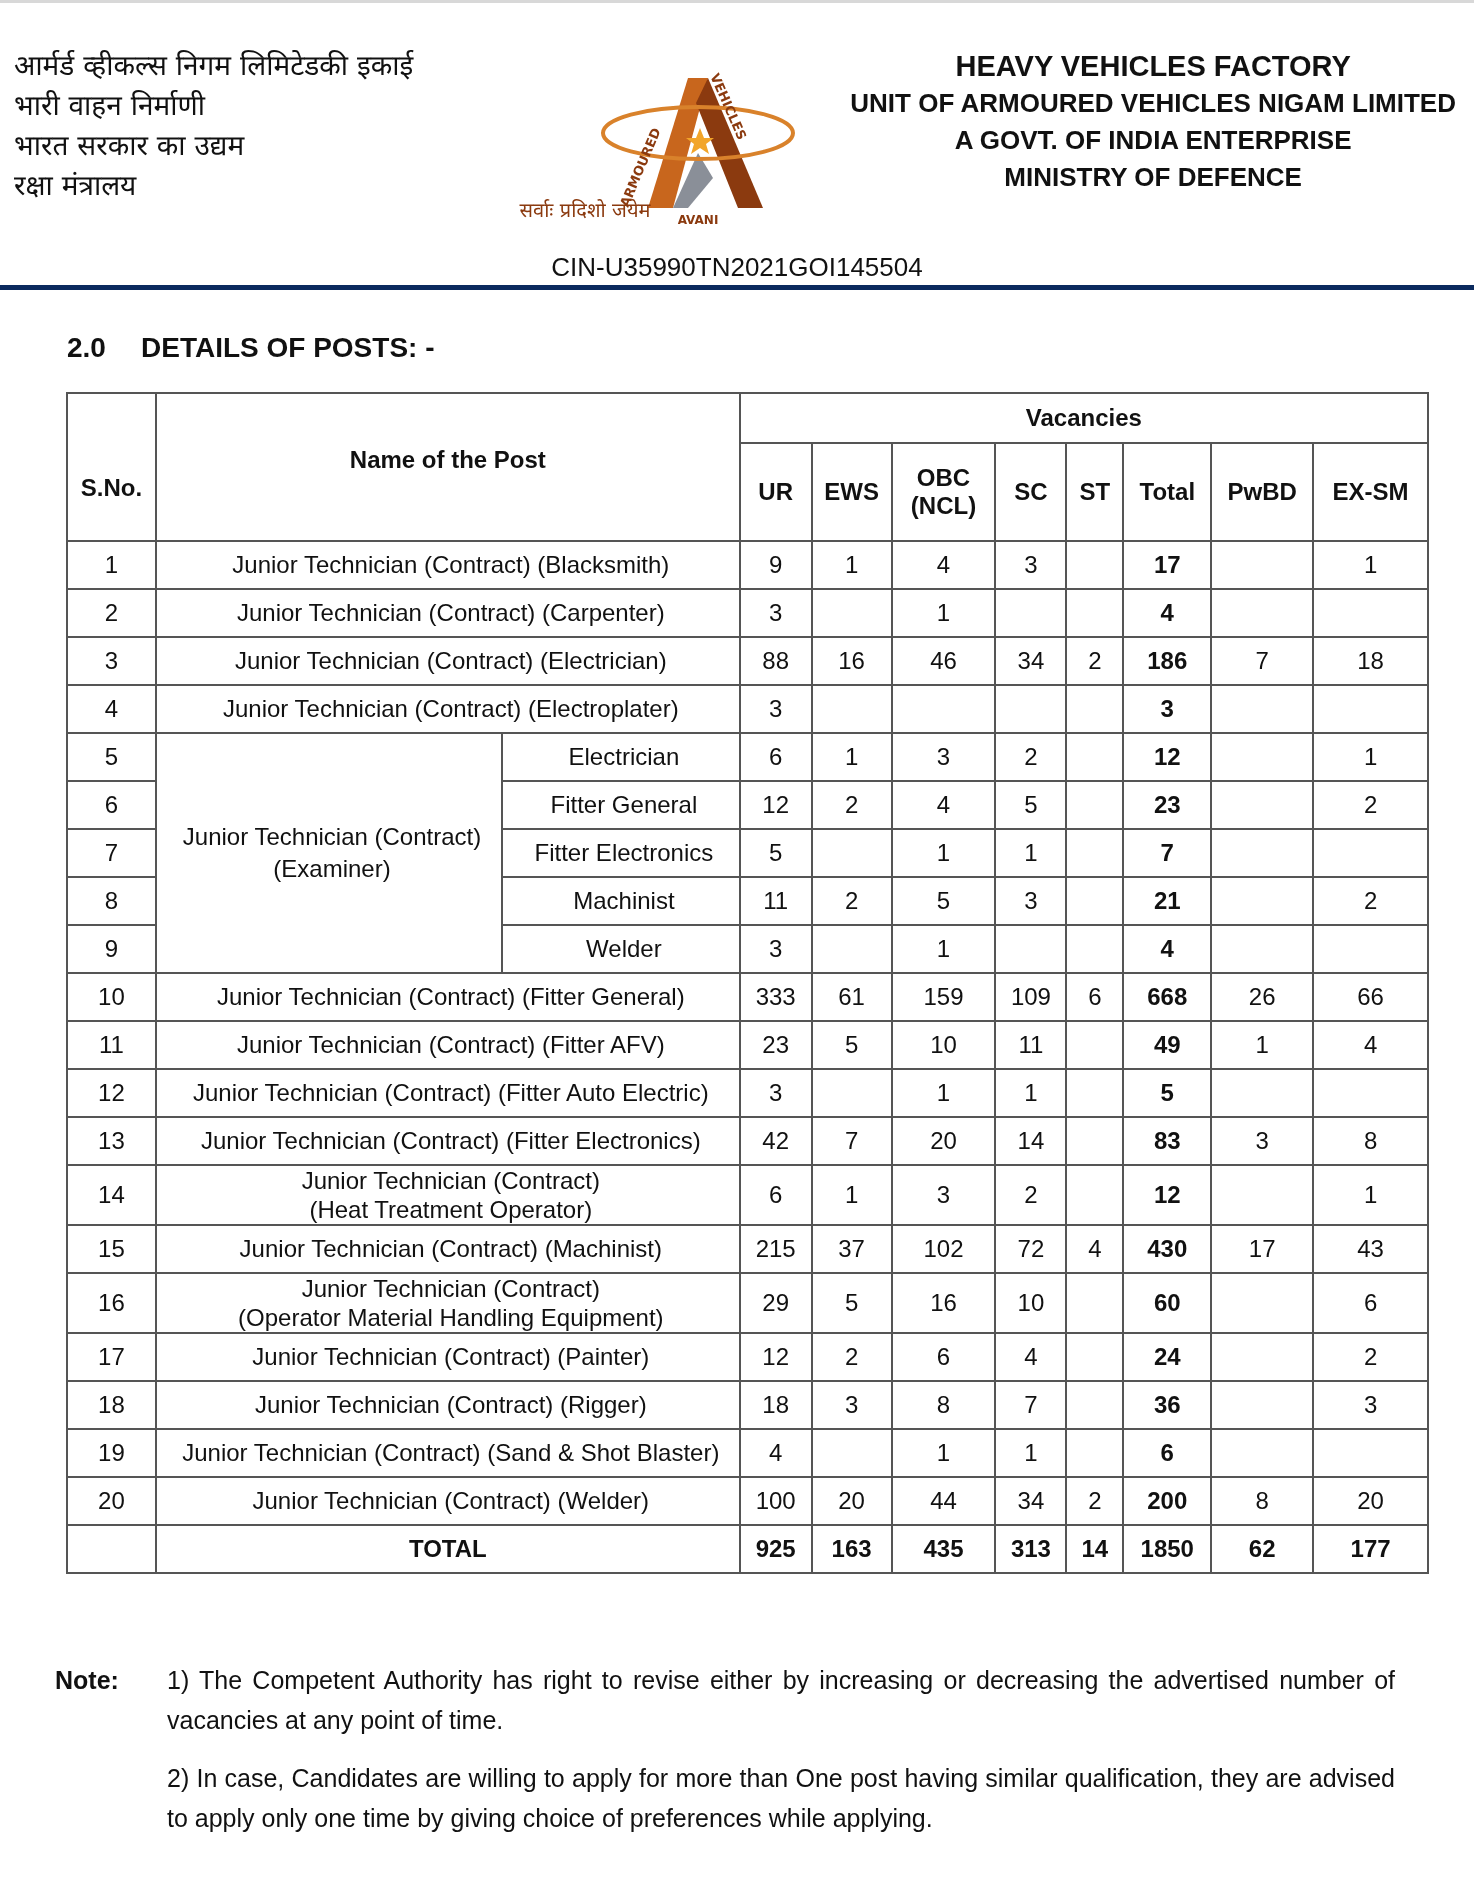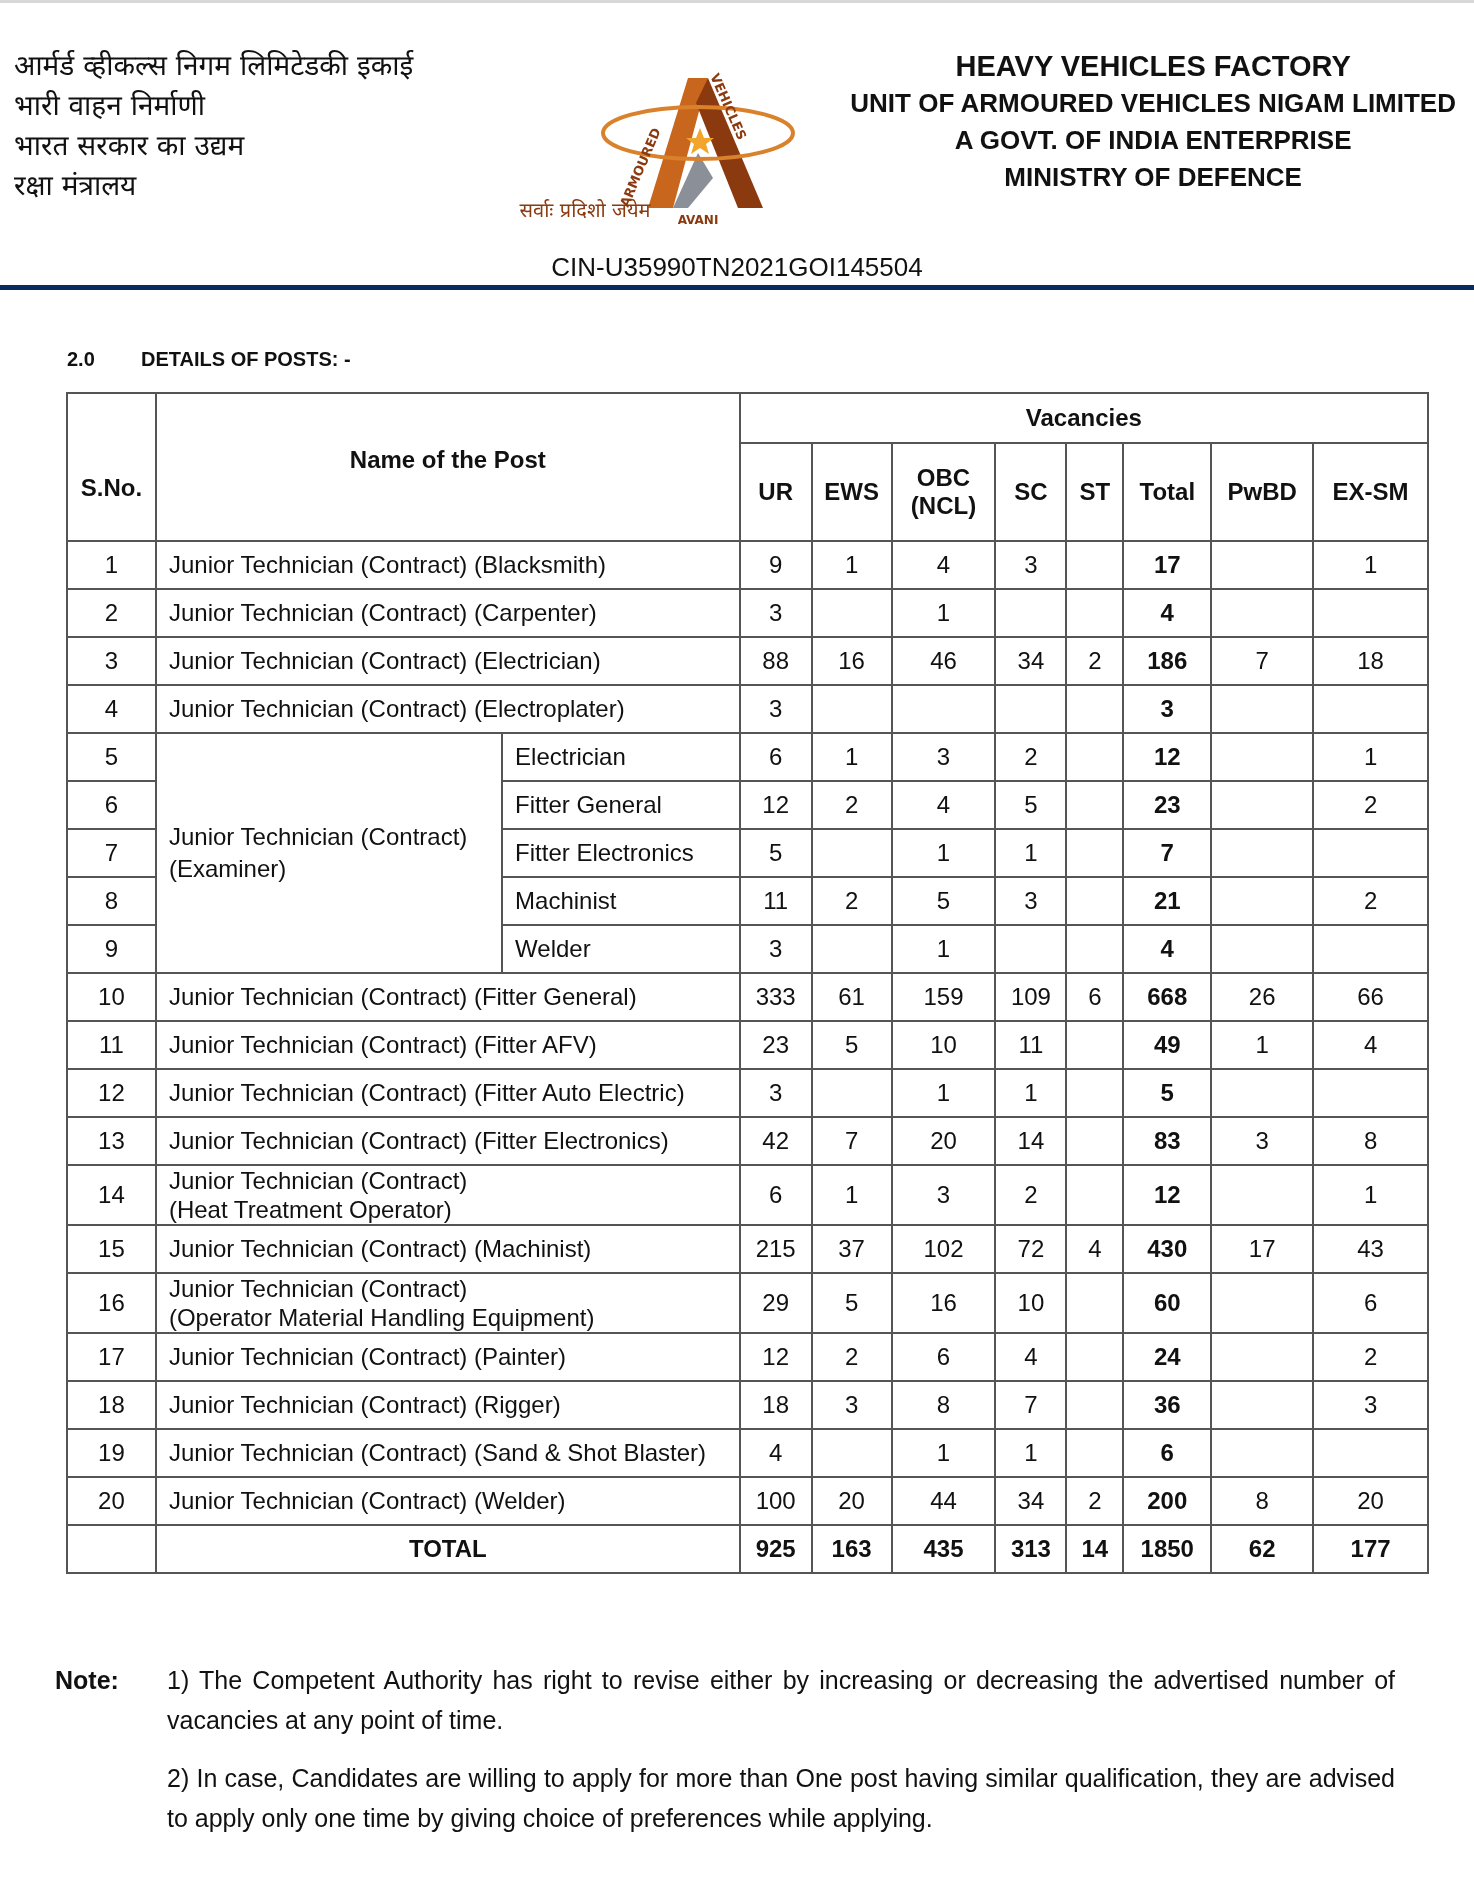"2.0 DETAILS OF POSTS: -" .section { font-size: 20px -> 28px; top: 348px -> 332px }
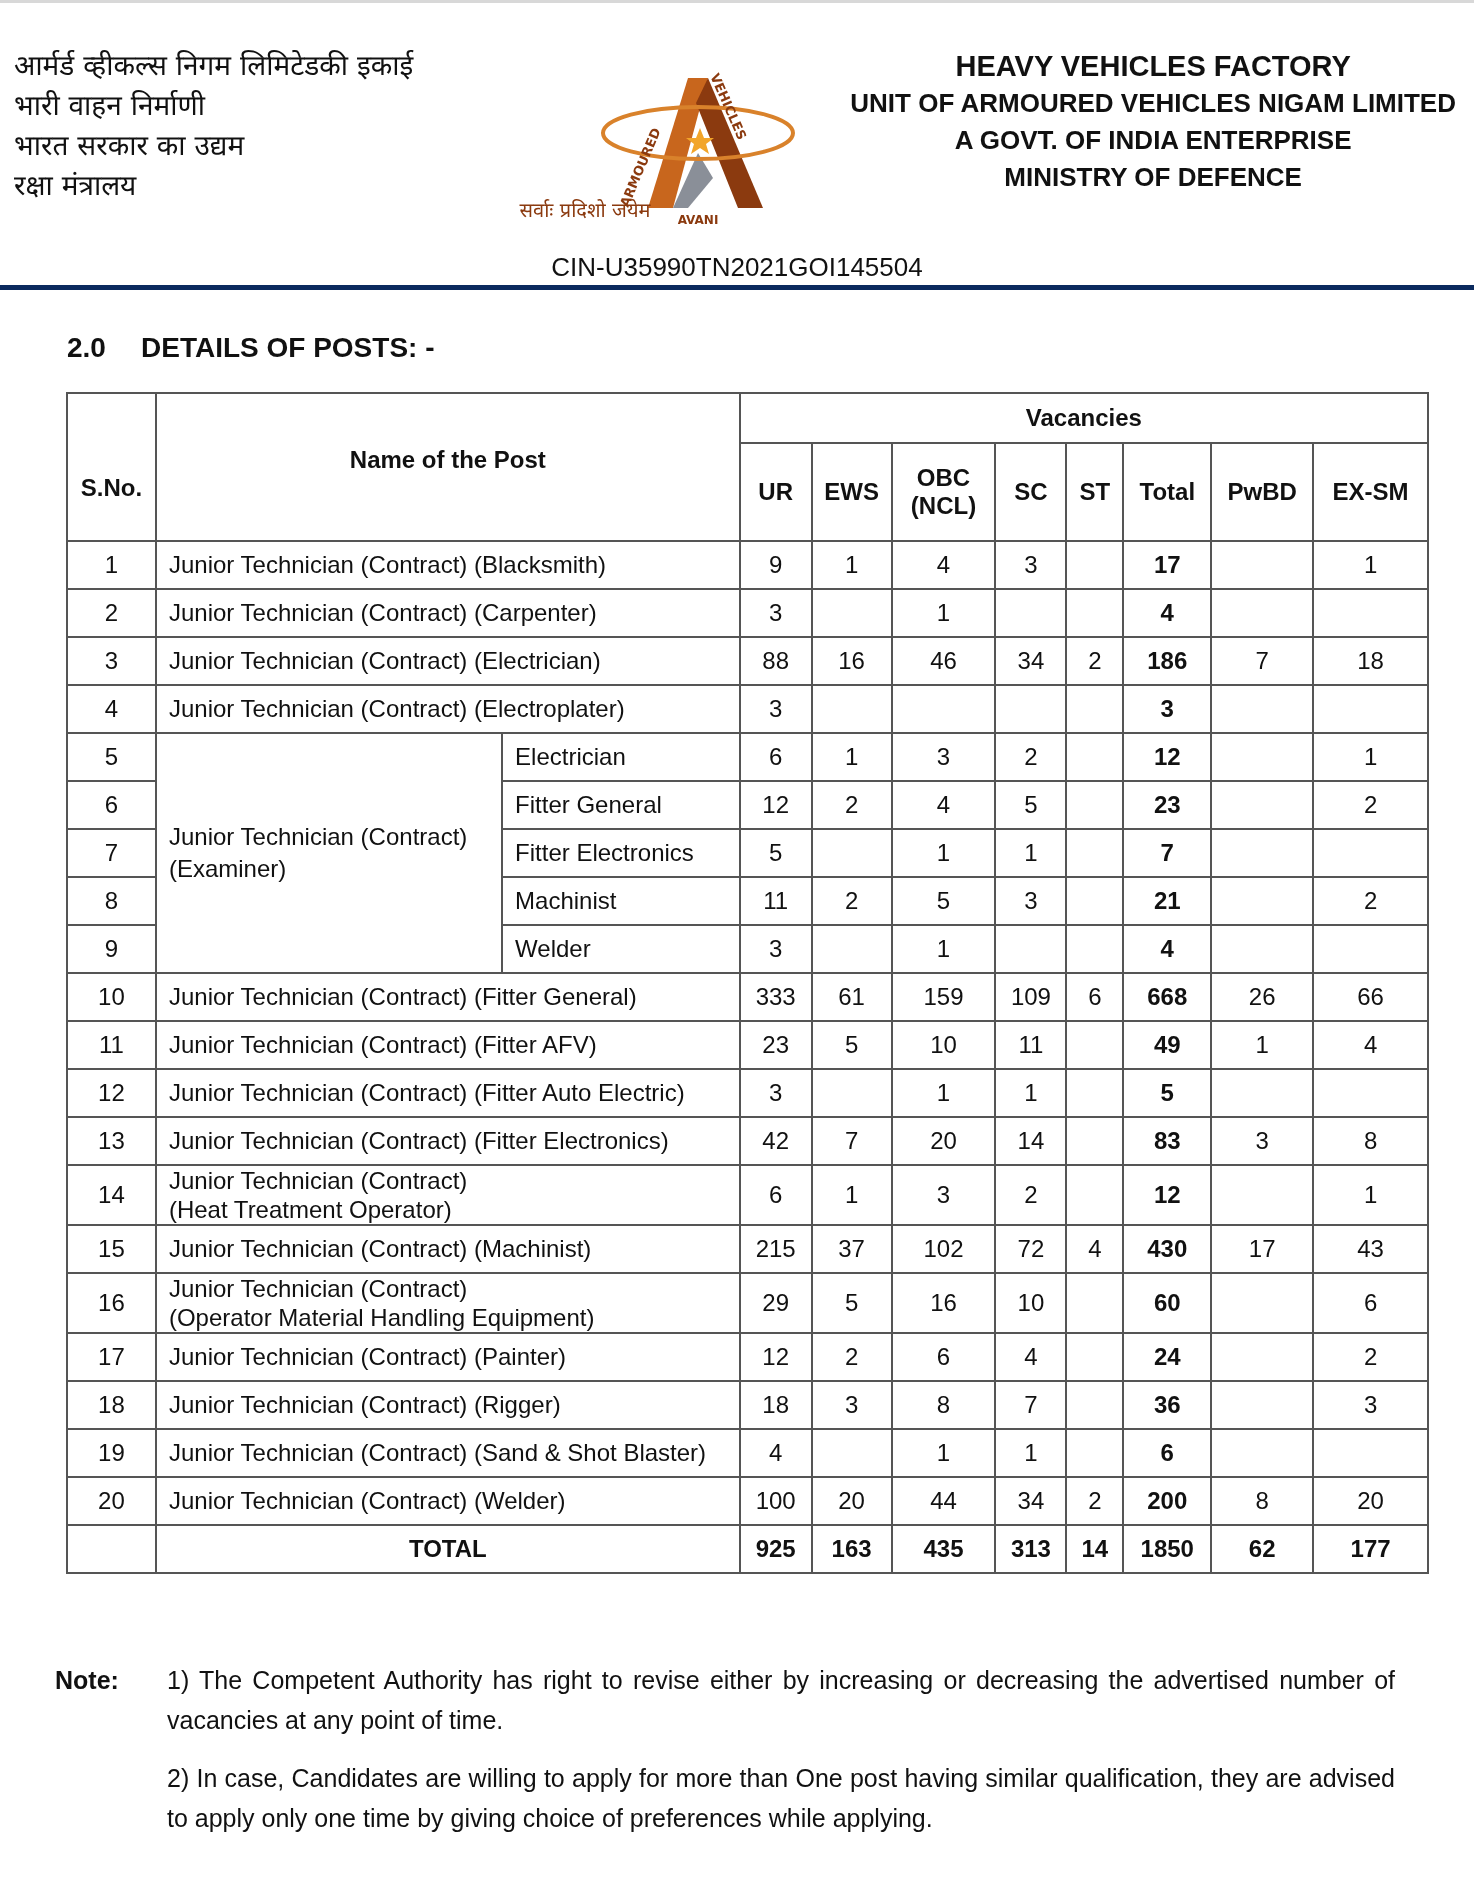"Junior Technician (Contract)" table.posts td.name { text-align: left -> center }
